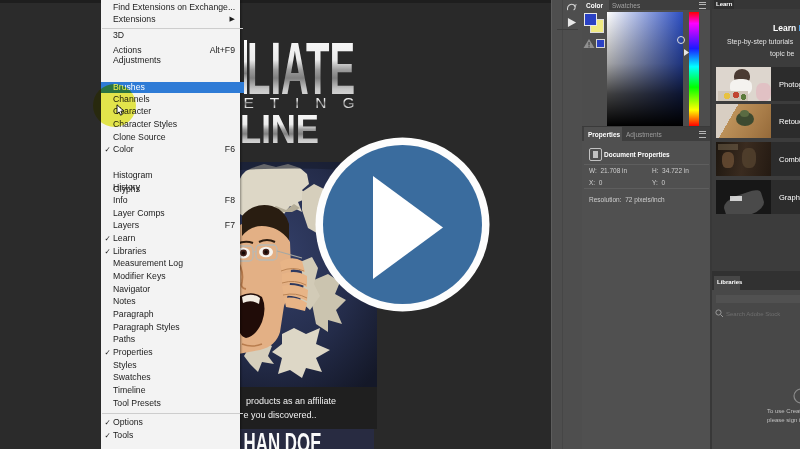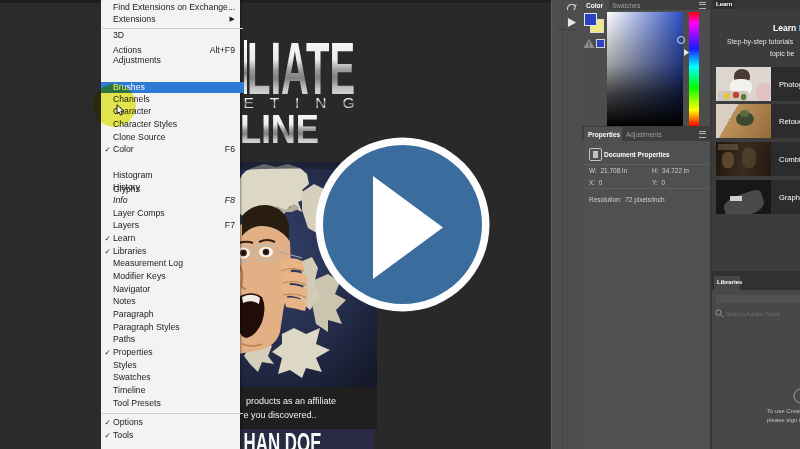"Info" div.mi { font-style: italic -> none }
